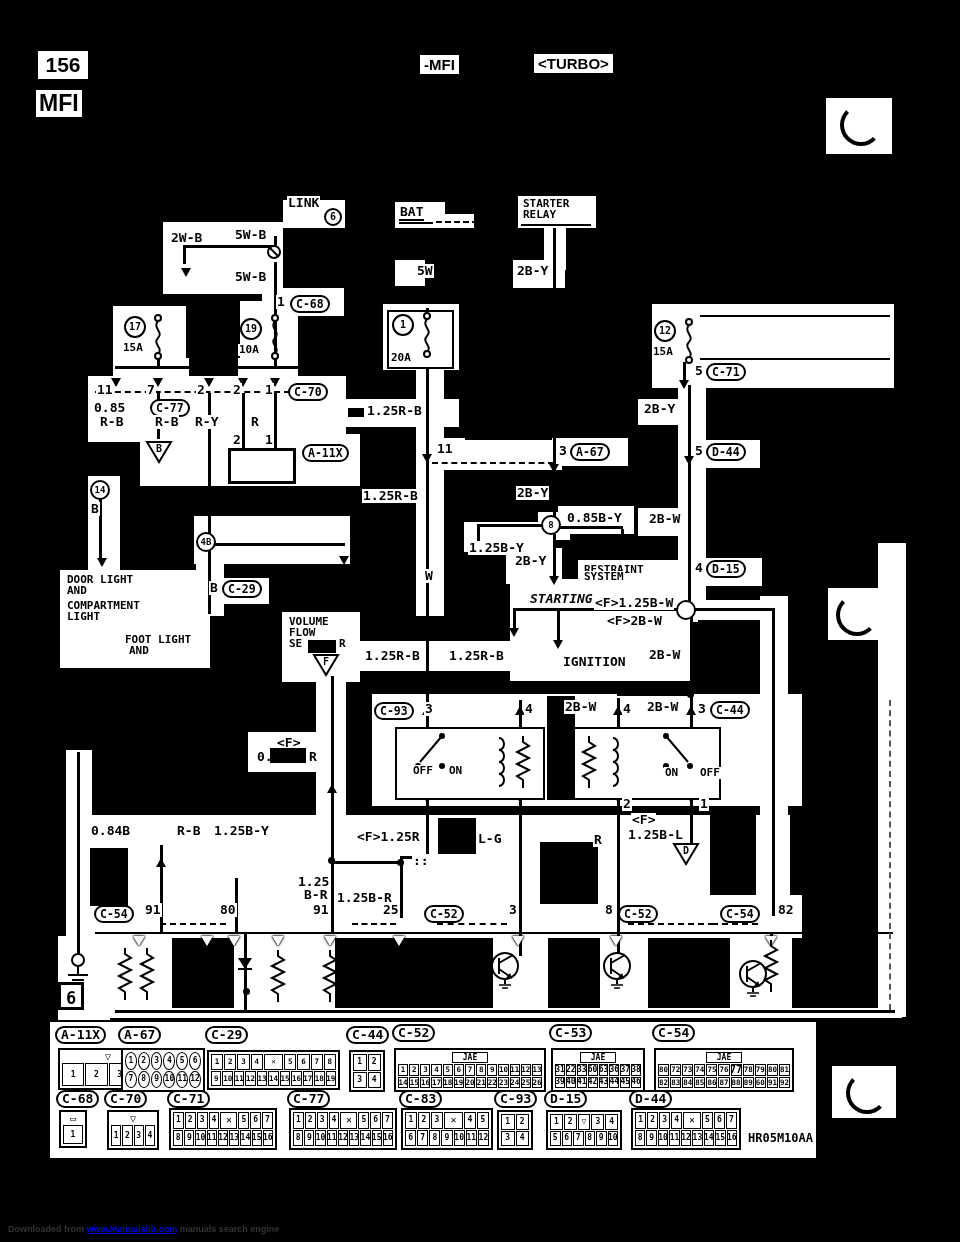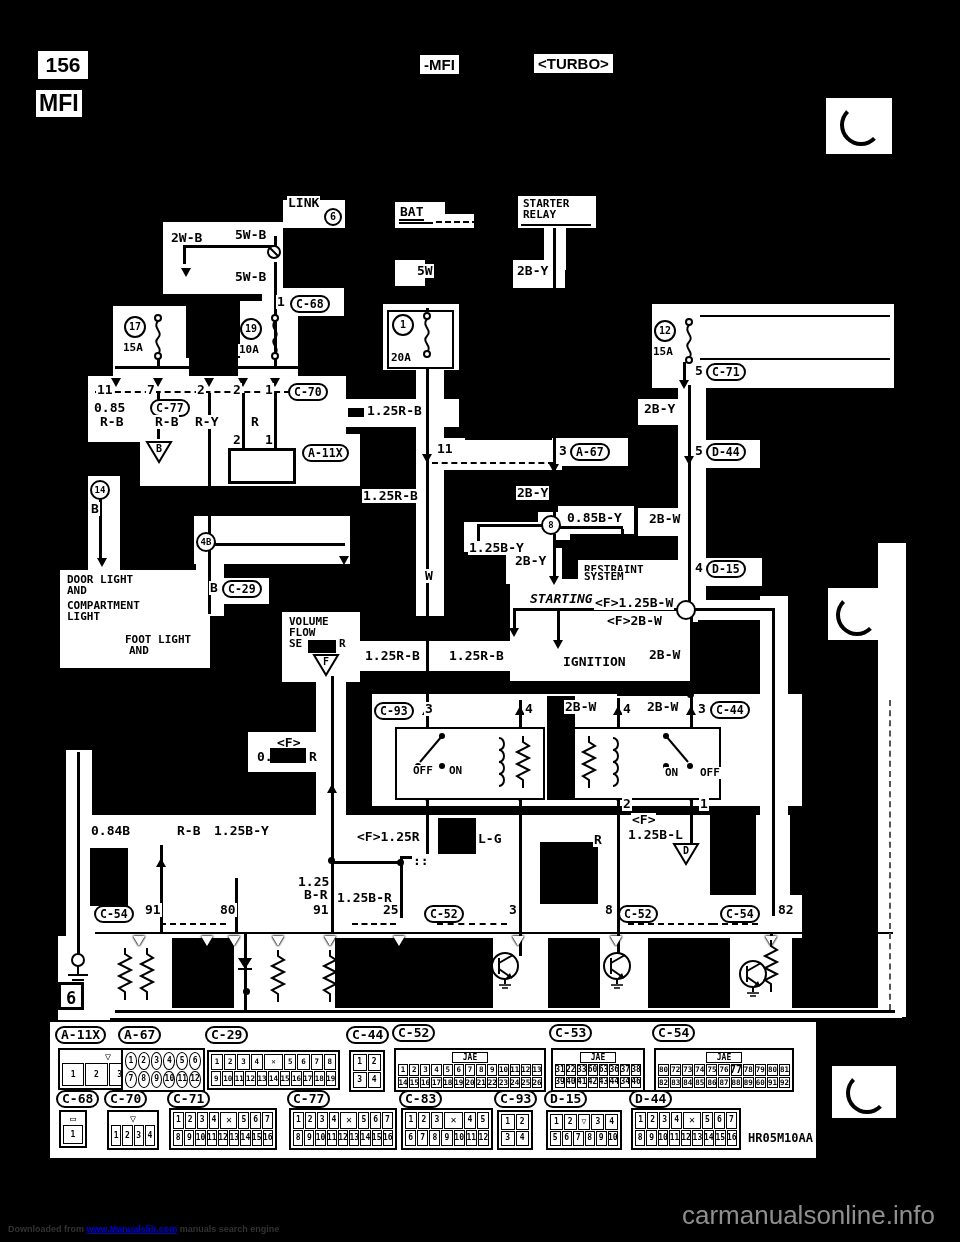"34" div.pincell { text: 34 -> 45 }
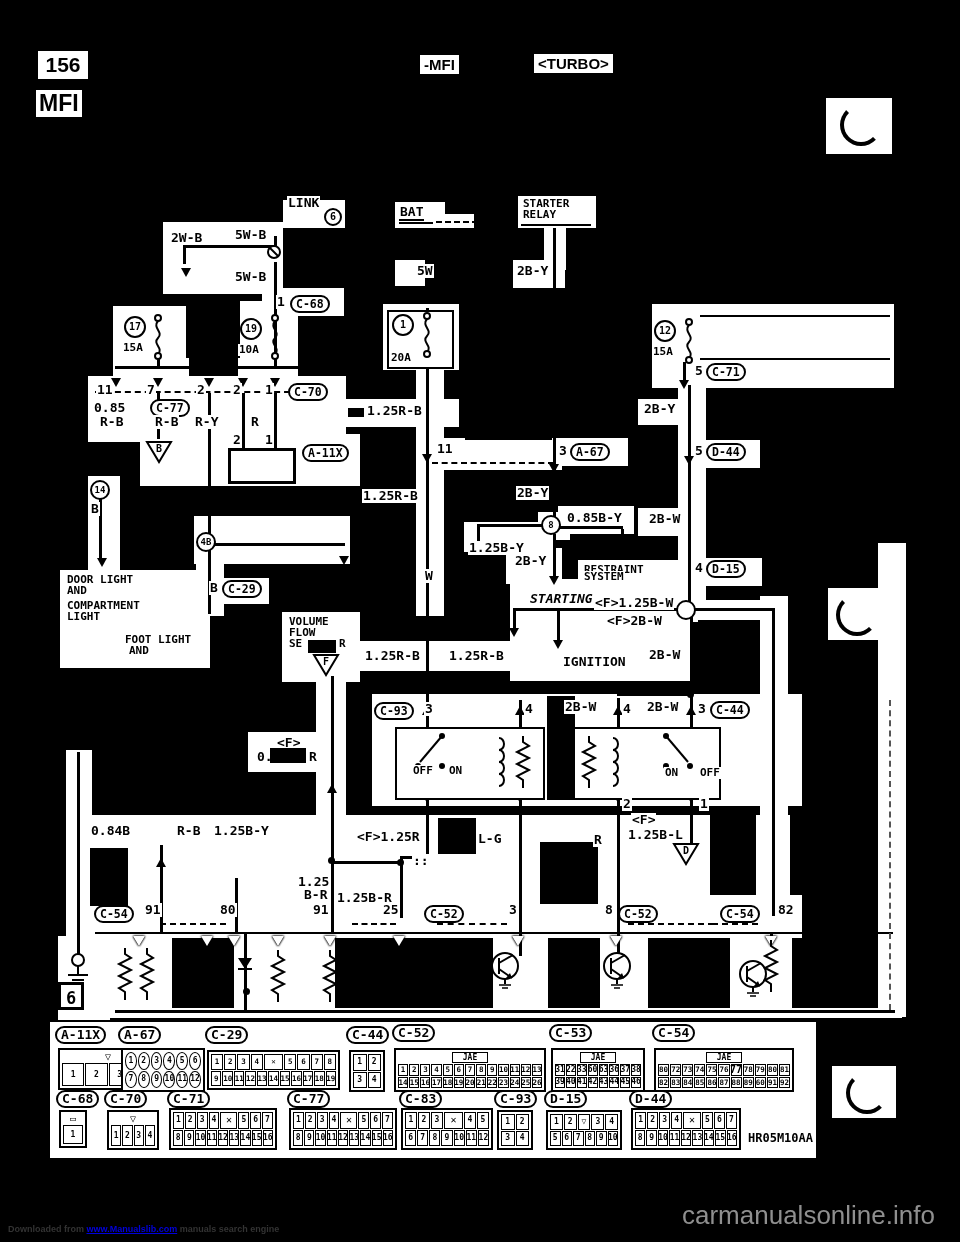"carmanualsonline.info" div.wm { html: <div>carmanualsonline.info</div> -> none }
